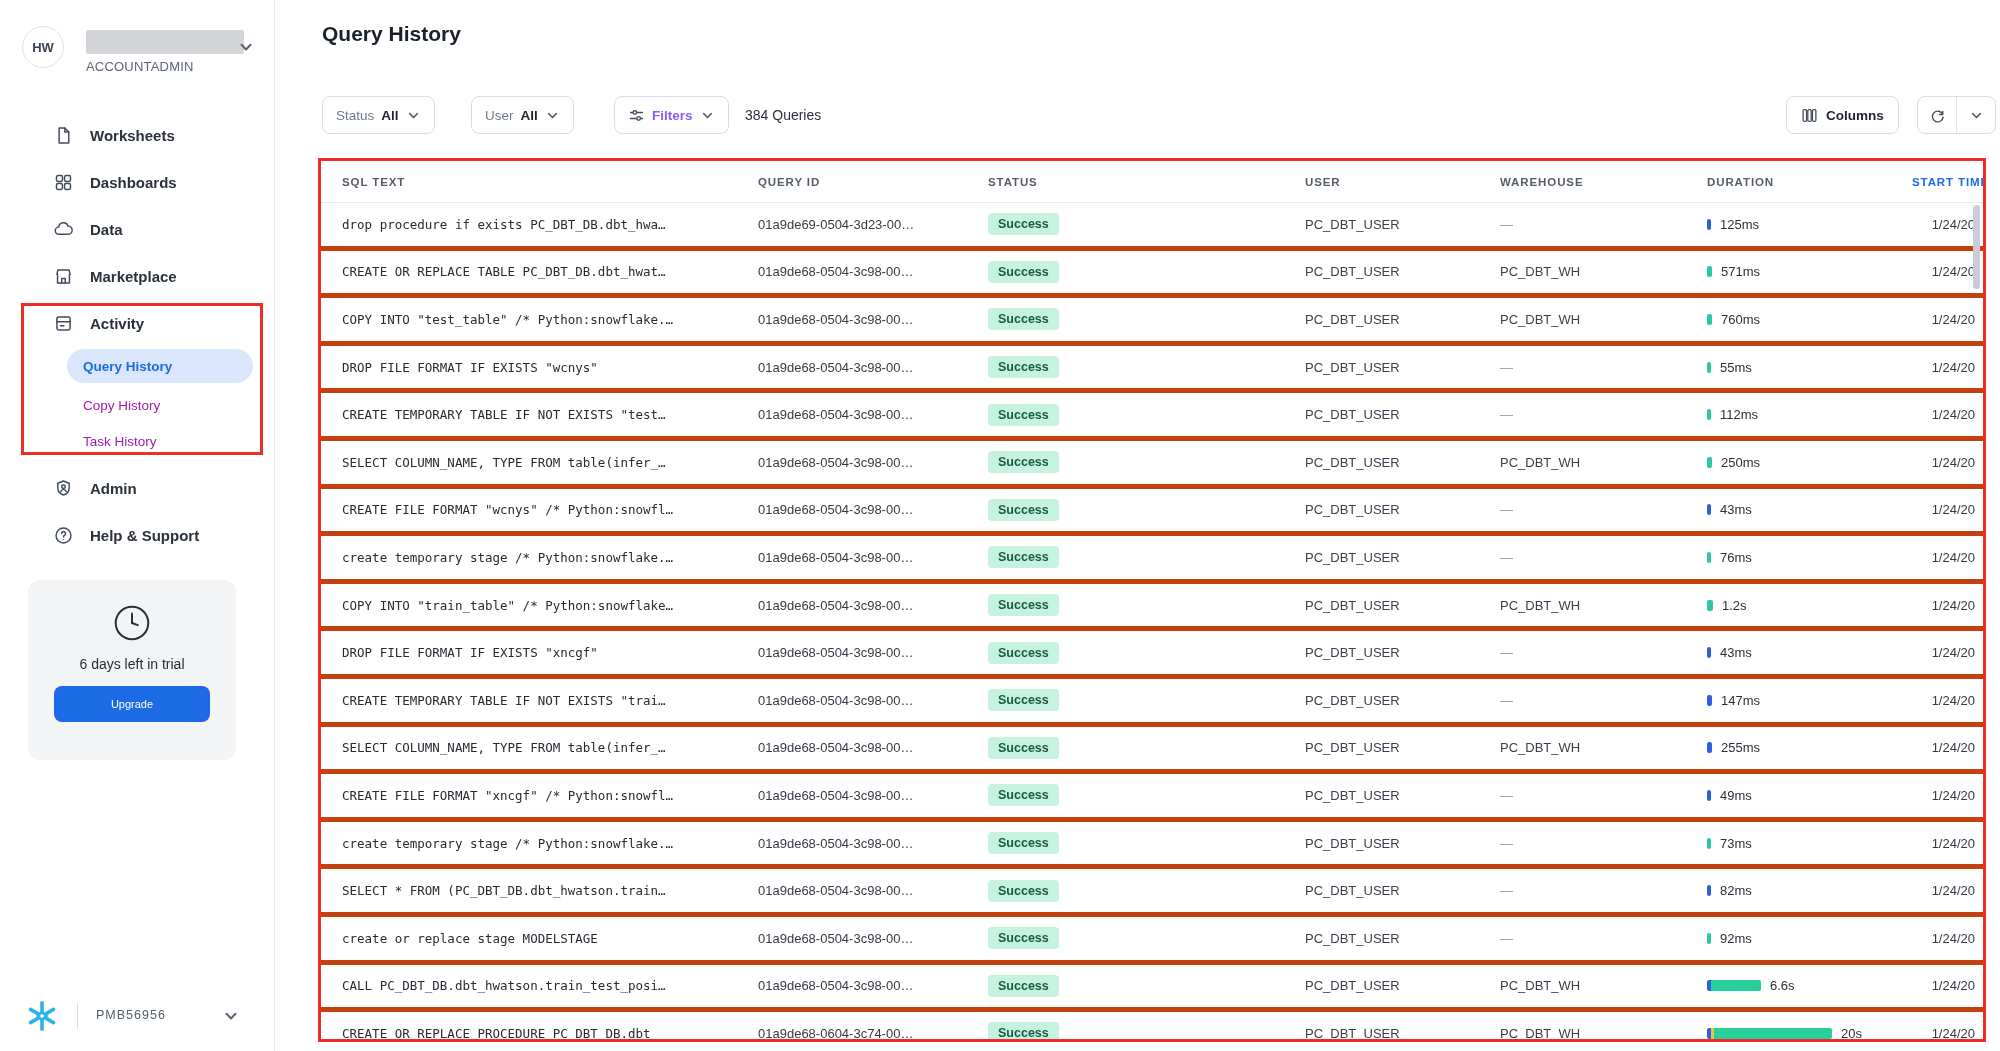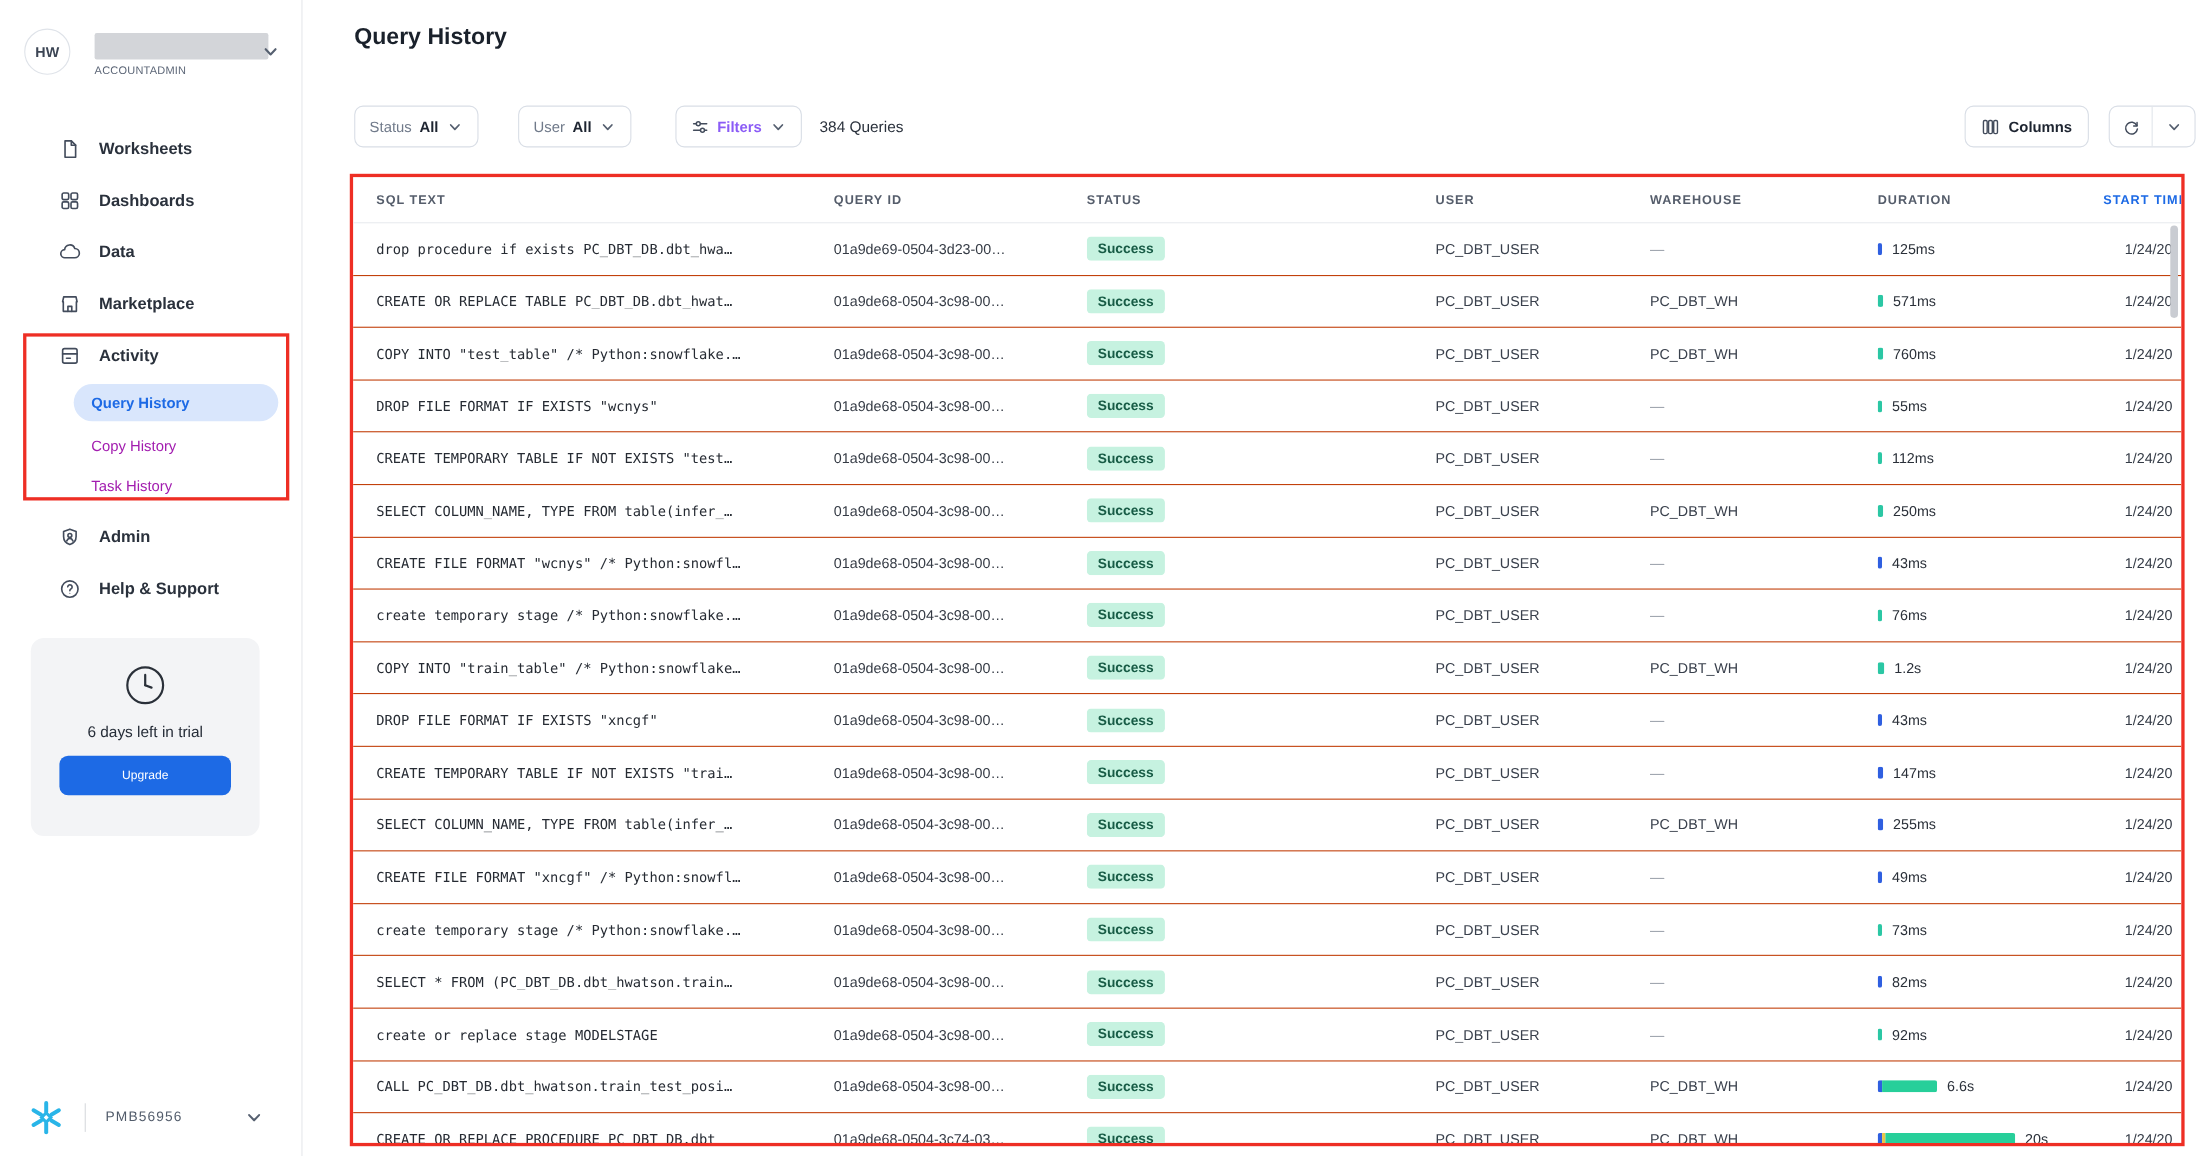"ACCOUNTADMIN" .role { font-size: 10px -> 13px }
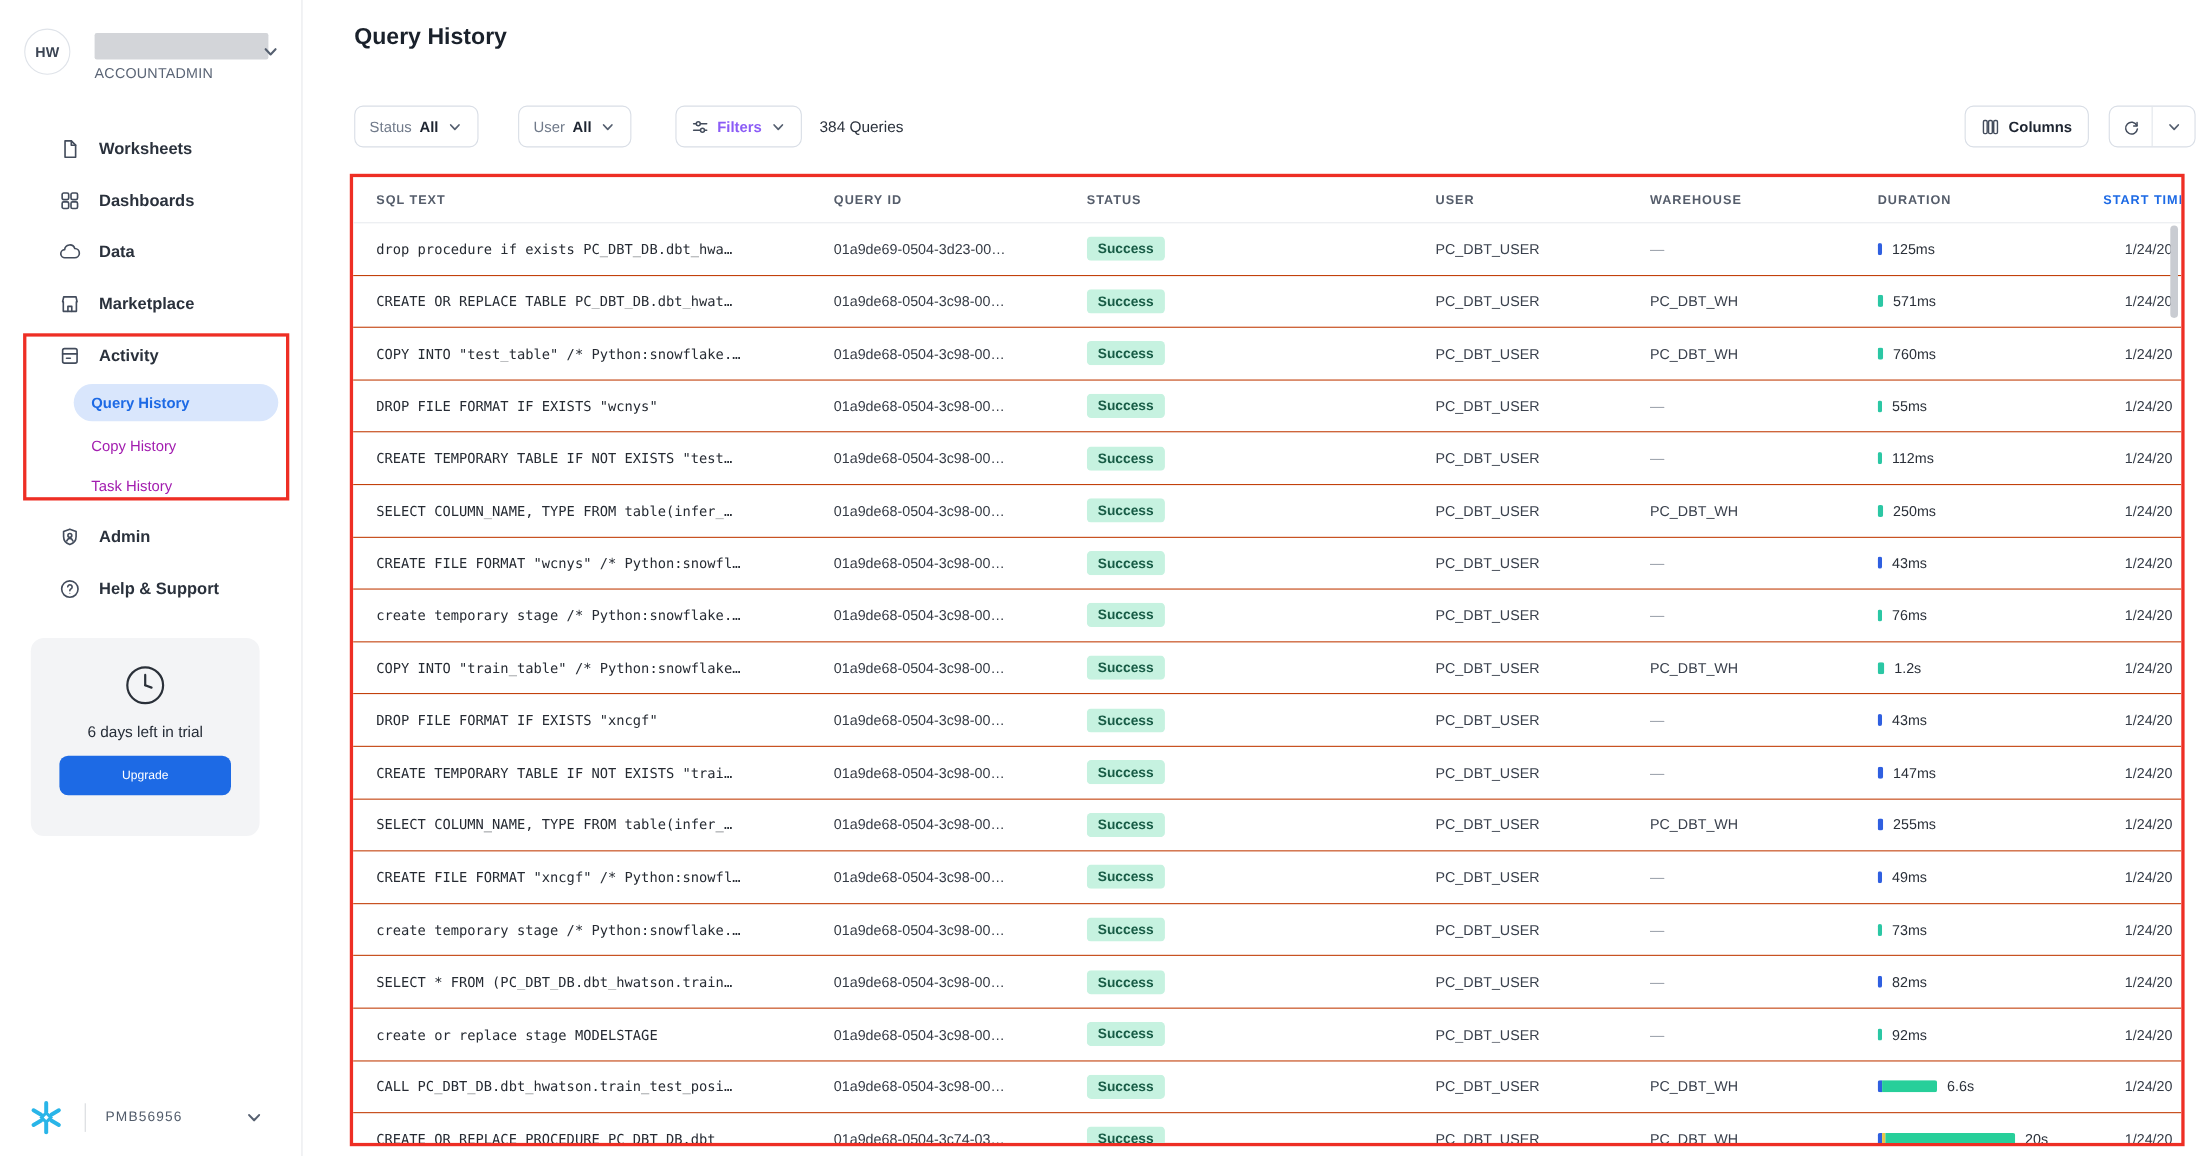"drop procedure if exists" .t-row { border-bottom: 1px solid #c2410c -> 5px solid #c2410c }
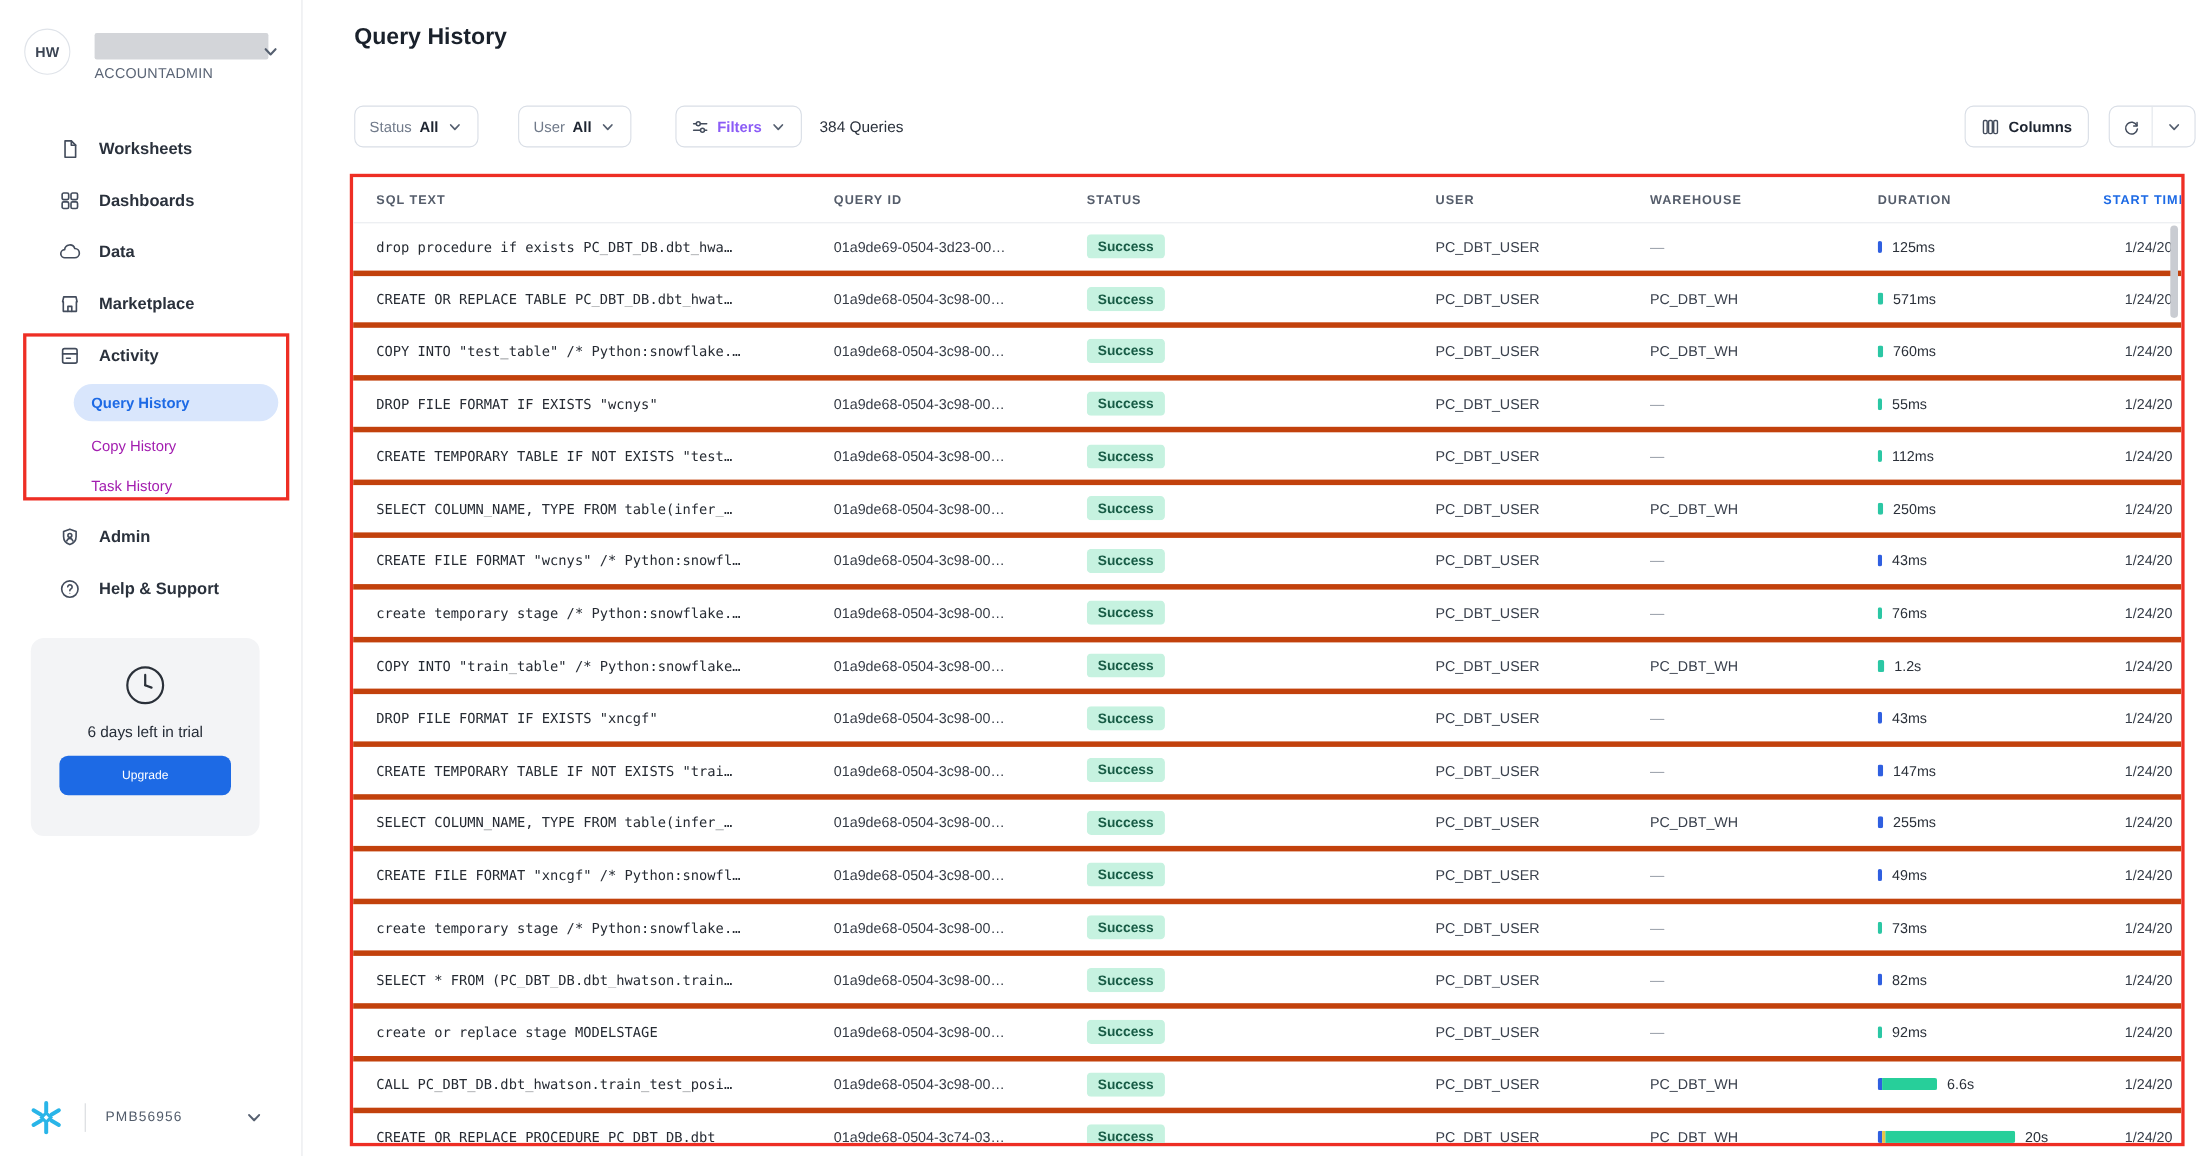"01a9de68-0504-3c74-03…" div.c-qid { text: 01a9de68-0504-3c74-03 -> 01a9de68-0604-3c74-00 }
